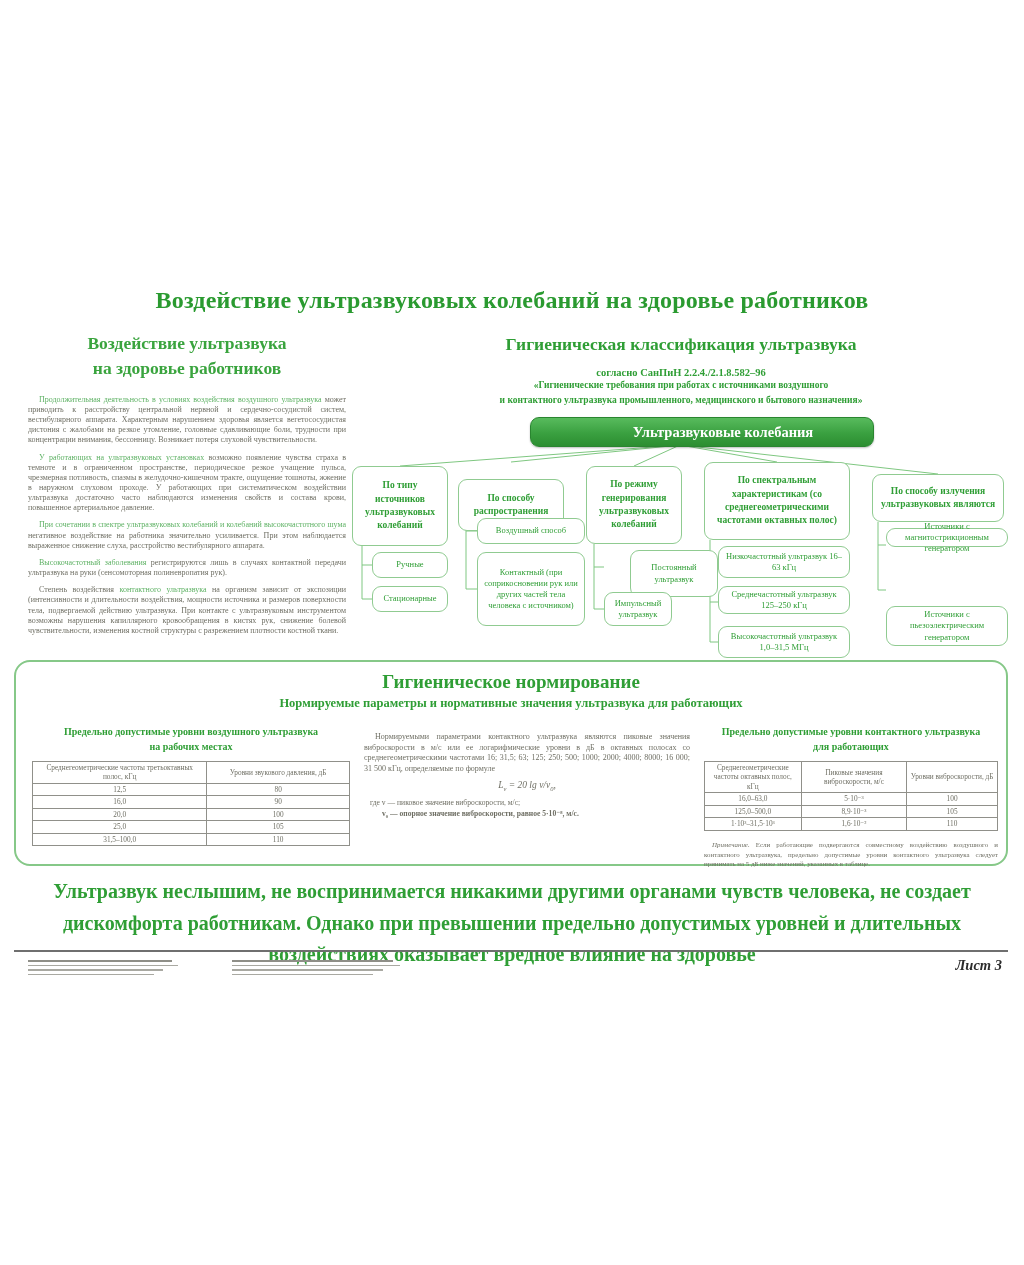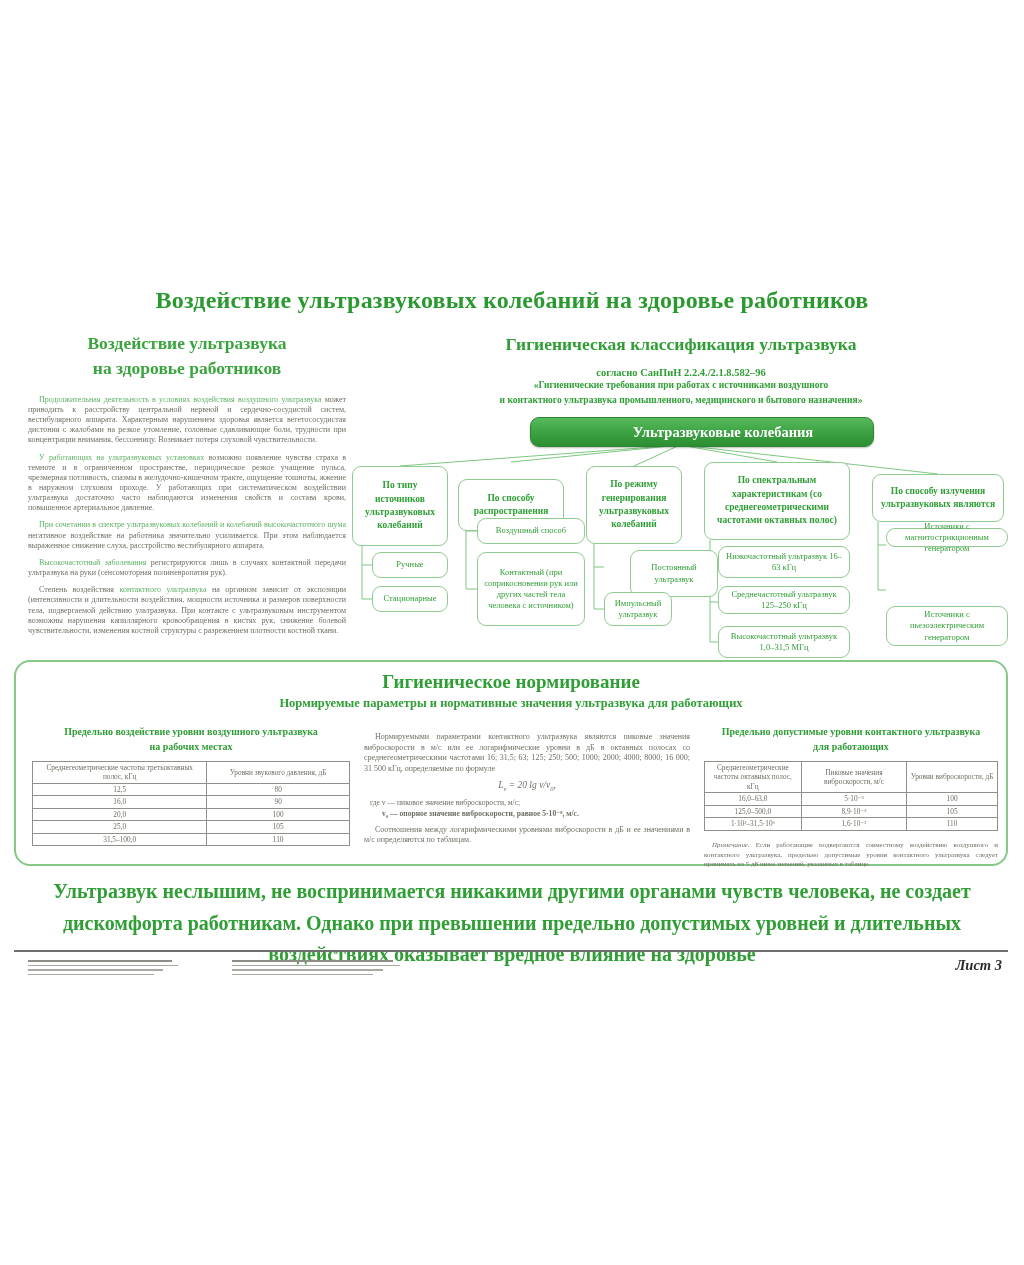"Предельно воздействие уровни воздушного" div { text: воздействие -> допустимые }
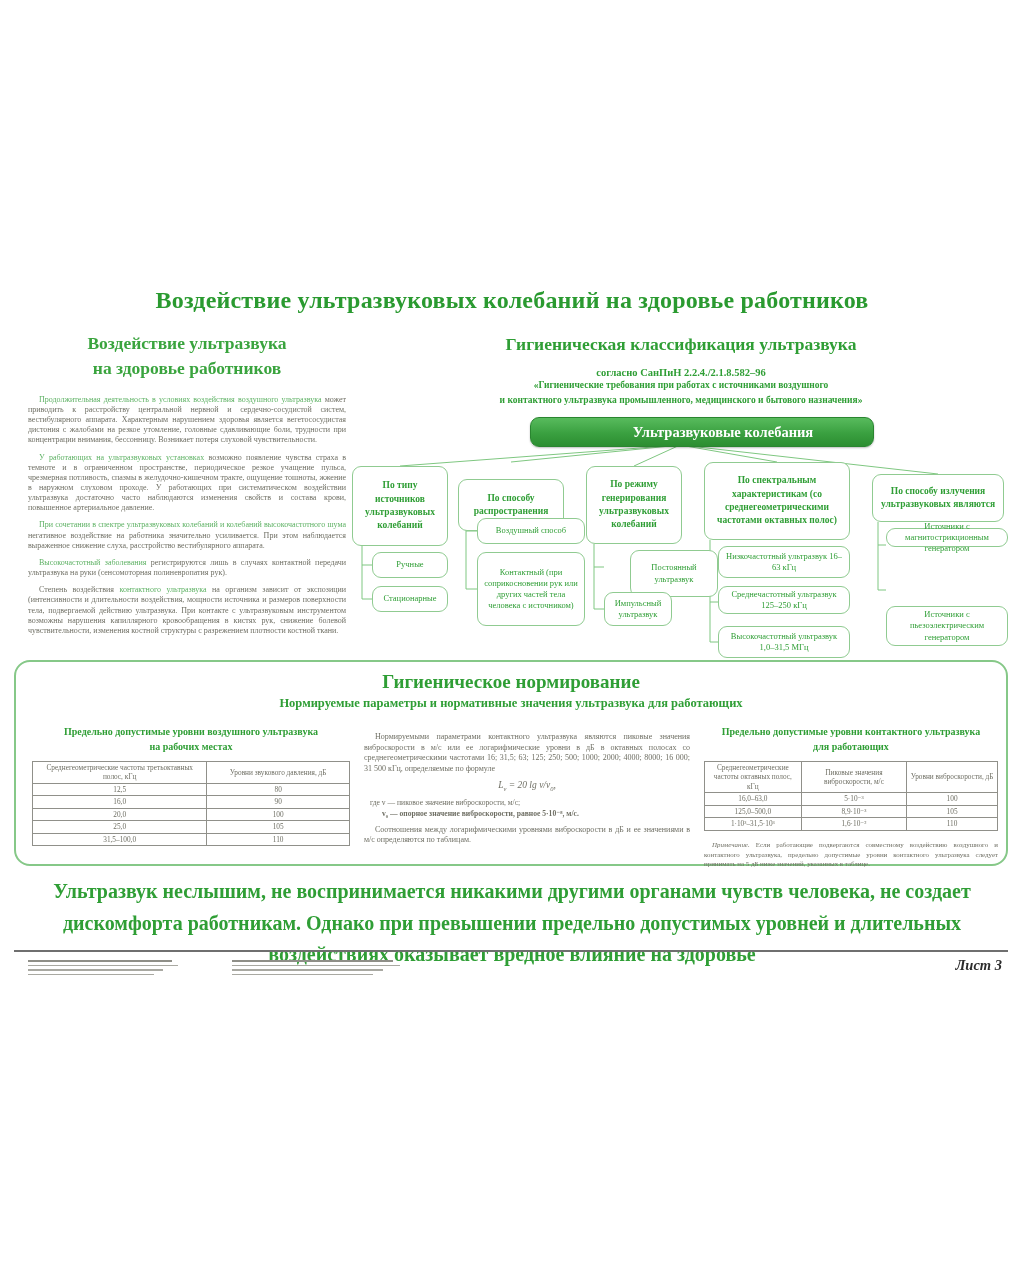"Соотношения между логарифмическими" p { html: <p>Соотношения между логарифмическими уровнями виброскорости в дБ и ее значениями в м/с определяются по таблицам.</p> -> none }
